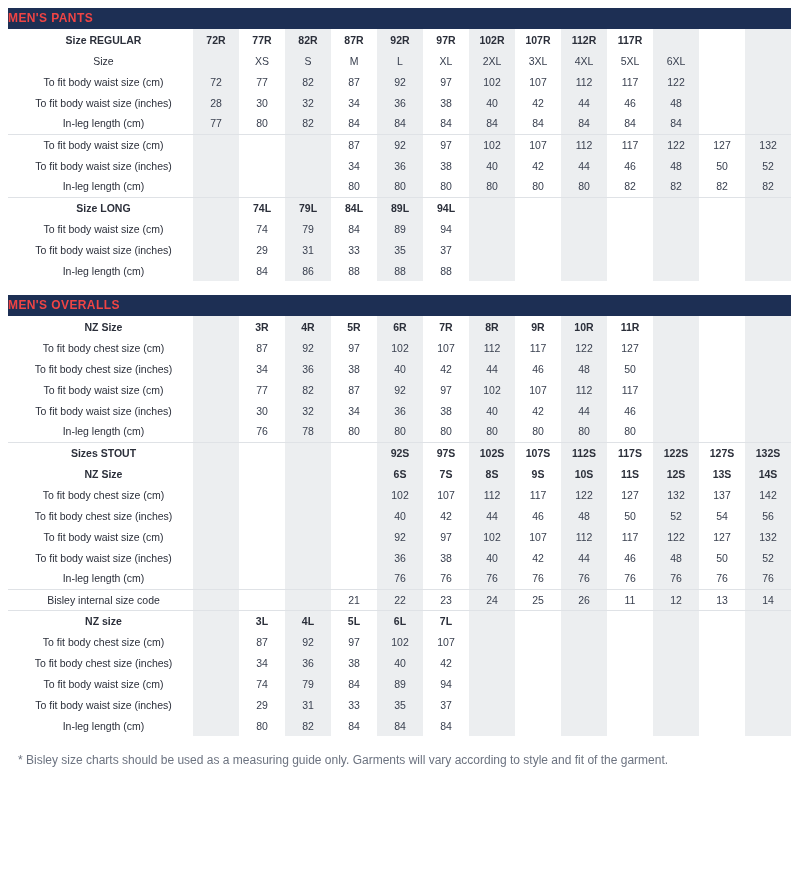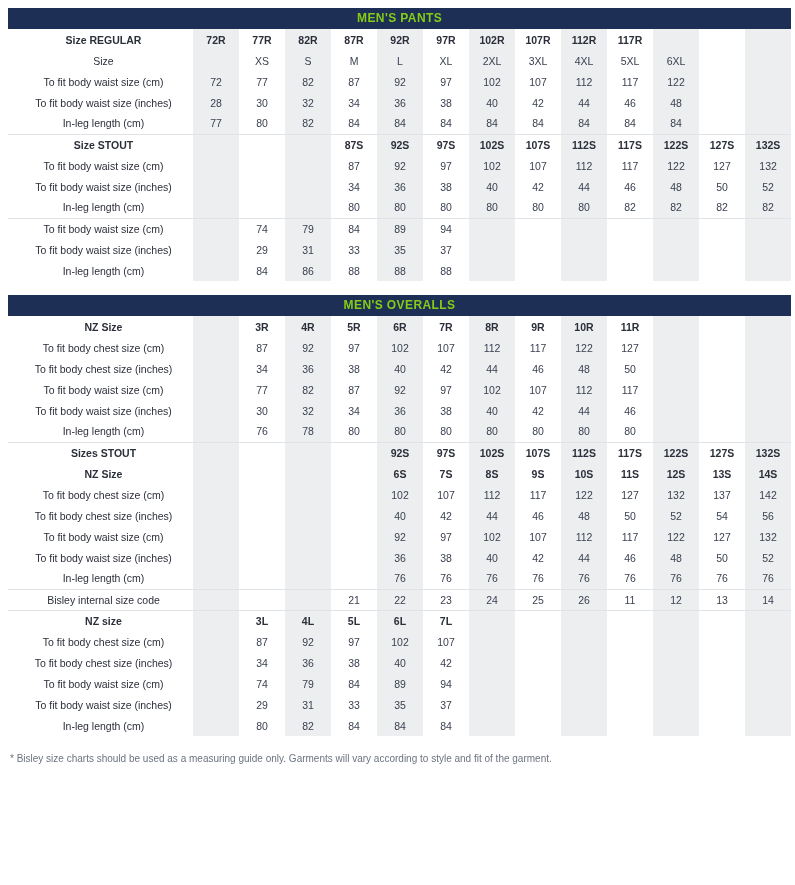"MEN'S PANTS" .title-bar { color: #84cc16 -> #ef4444; text-align: center -> left }
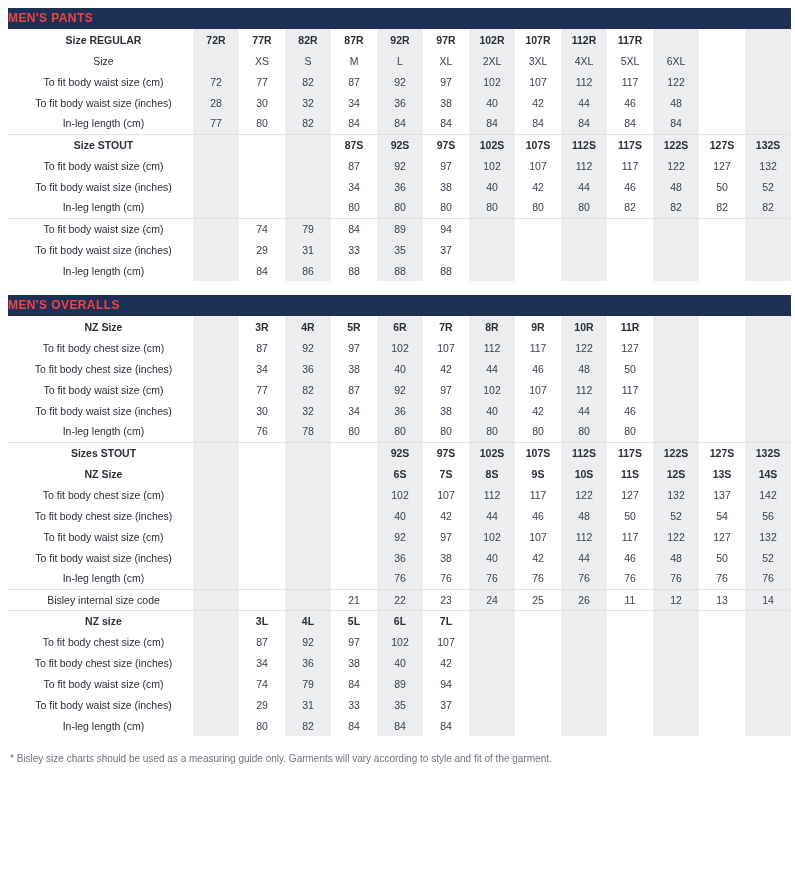"Size STOUT" tr.row { html: <tr> <td>Size STOUT</td> <td></td> <td></td> <td></td> <td>87S</td> <td>92S</td> <td>97S</td> <td>102S</td> <td>107S</td> <td>112S</td> <td>117S</td> <td>122S</td> <td>127S</td> <td>132S</td> </tr> -> none }
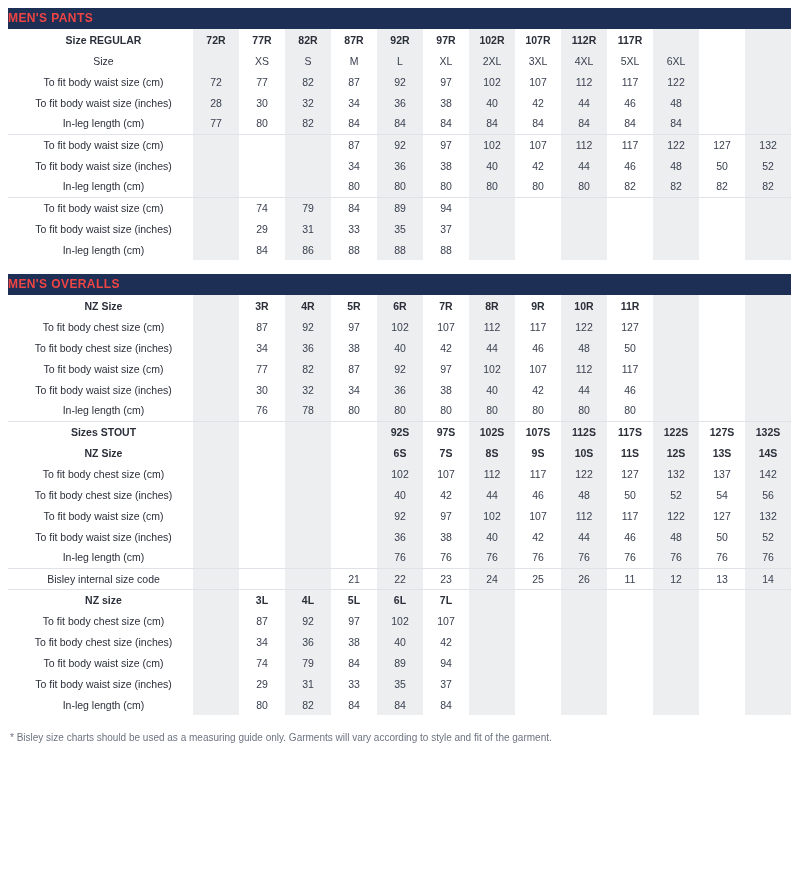"Size LONG" tr.row { html: none -> <tr> <td>Size LONG</td> <td></td> <td>74L</td> <td>79L</td> <td>84L</td> <td>89L</td> <td>94L</td> <td></td> <td></td> <td></td> <td></td> <td></td> <td></td> <td></td> </tr> }
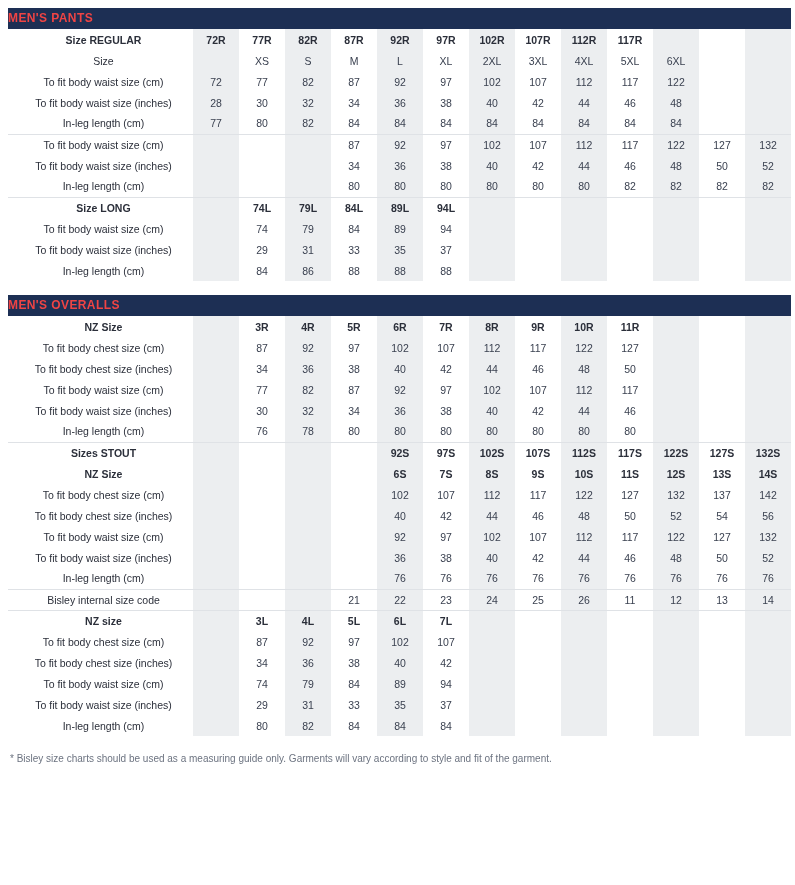"* Bisley size charts should" .note { font-size: 10px -> 12px; margin-left: none -> 8px }
